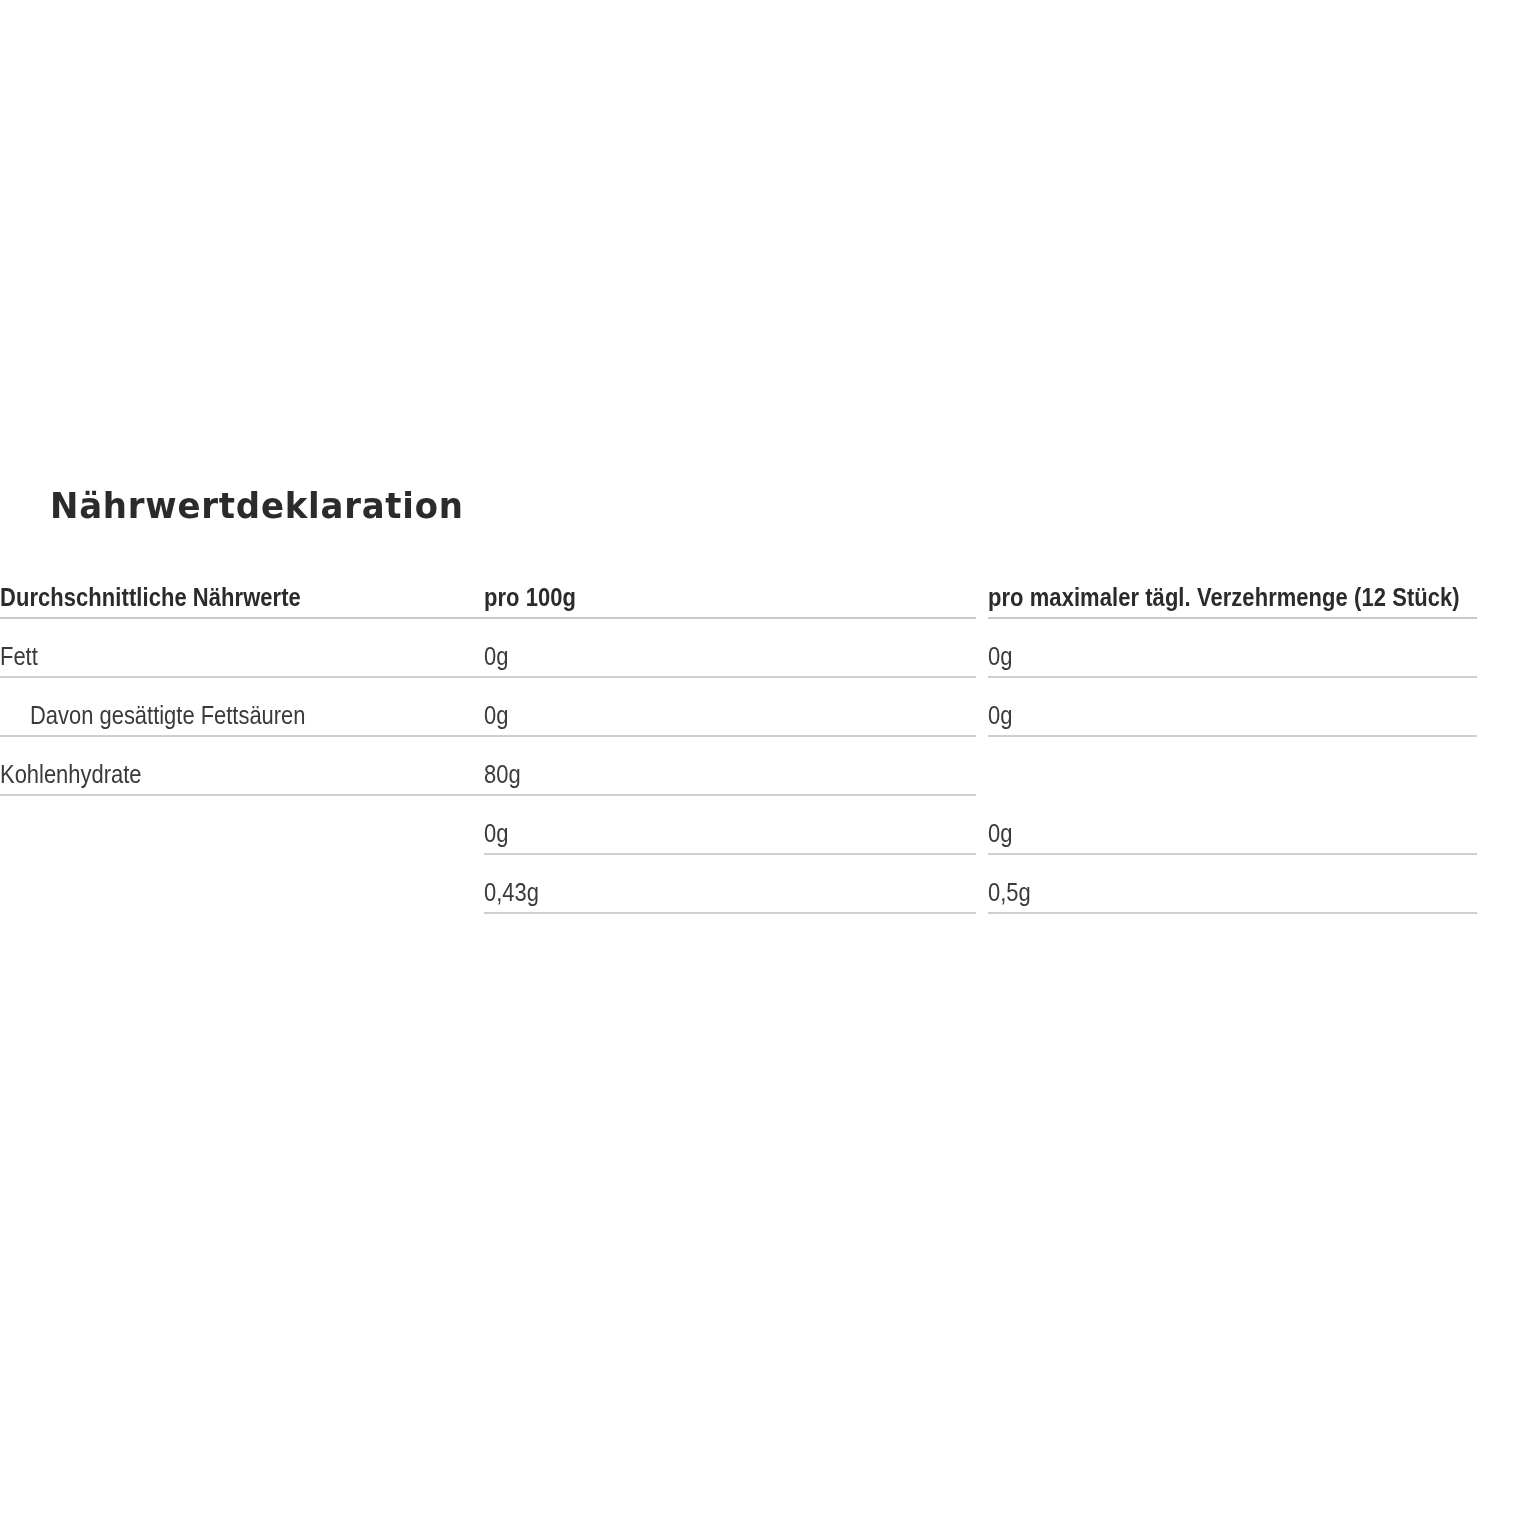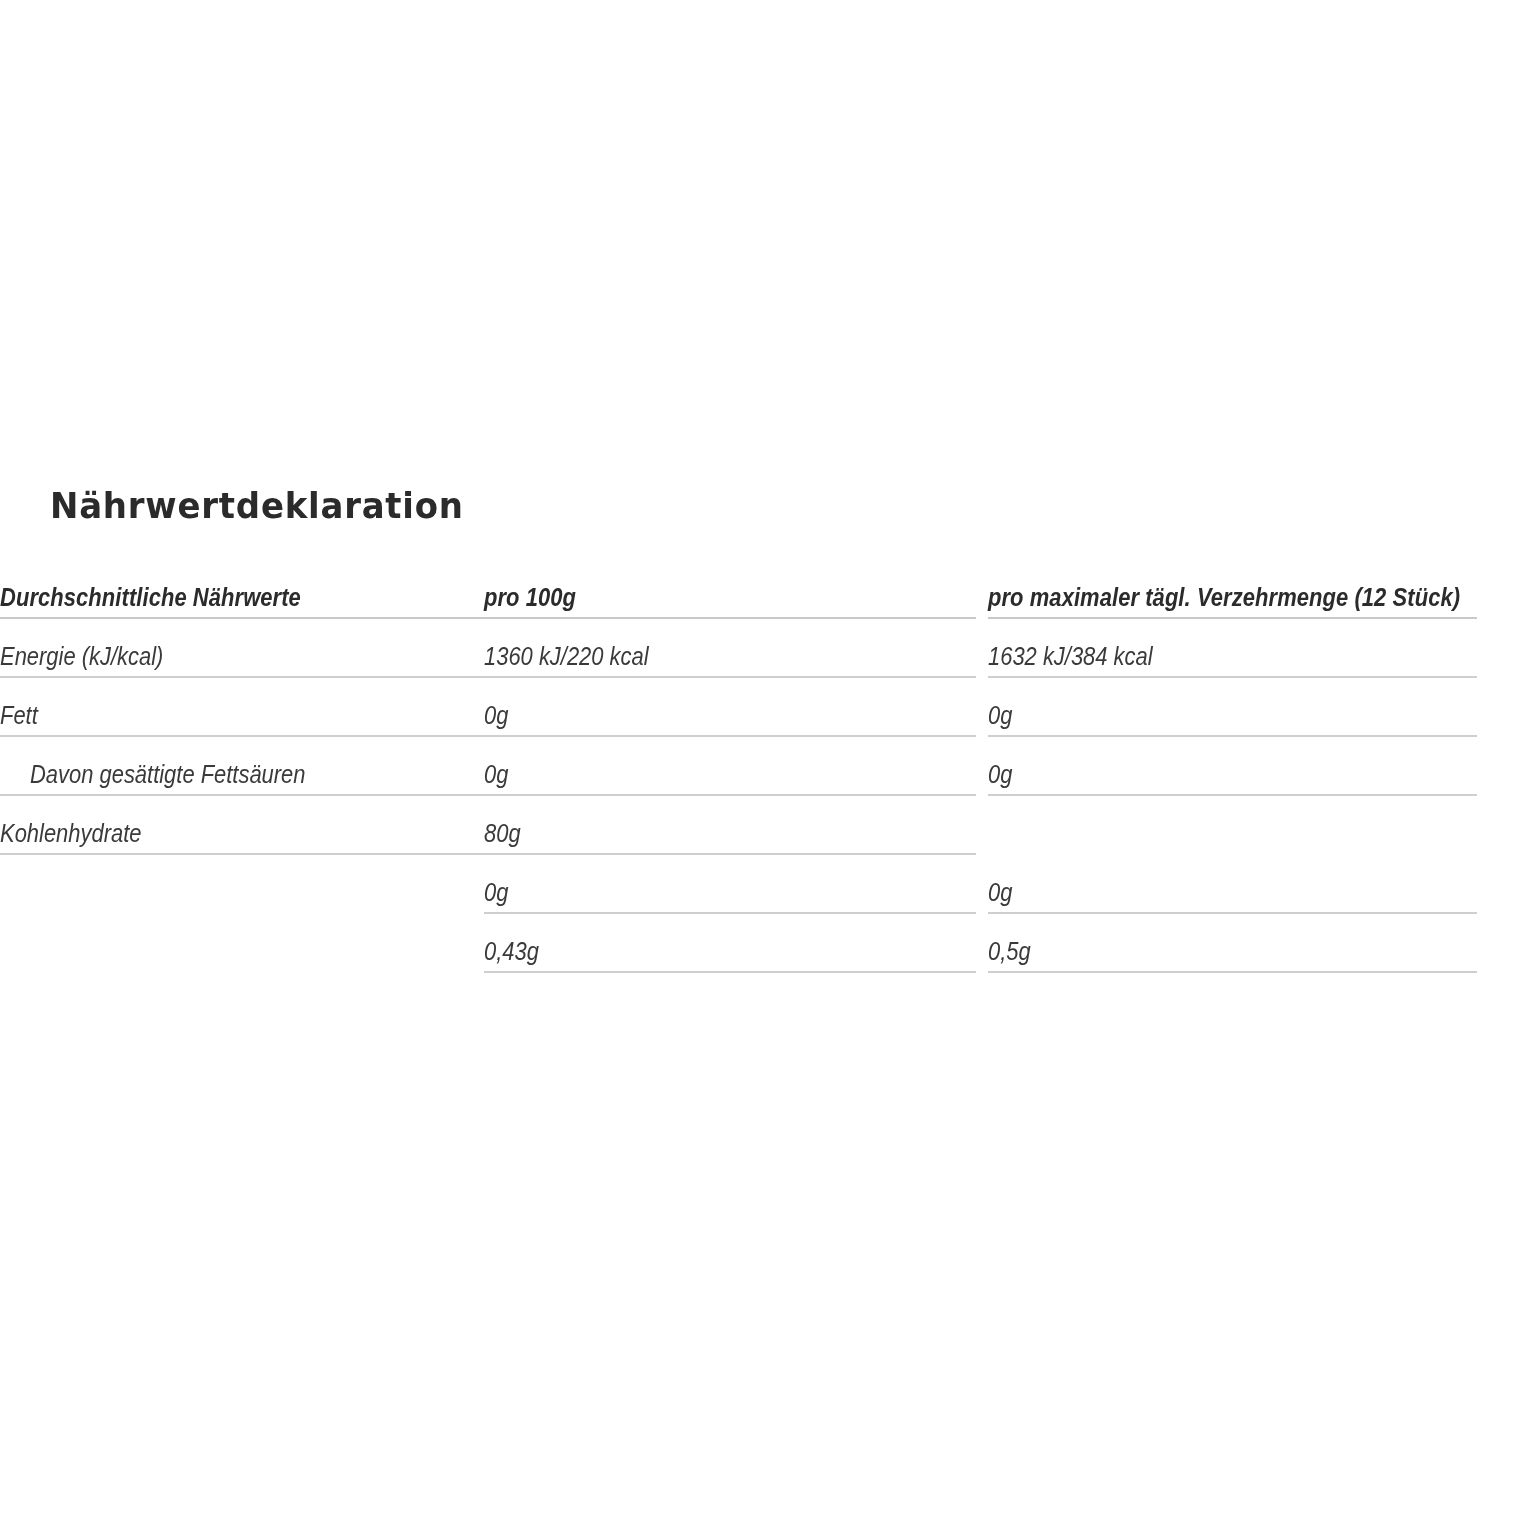"Durchschnittliche Nährwerte" .nt-cell { font-style: italic -> none }
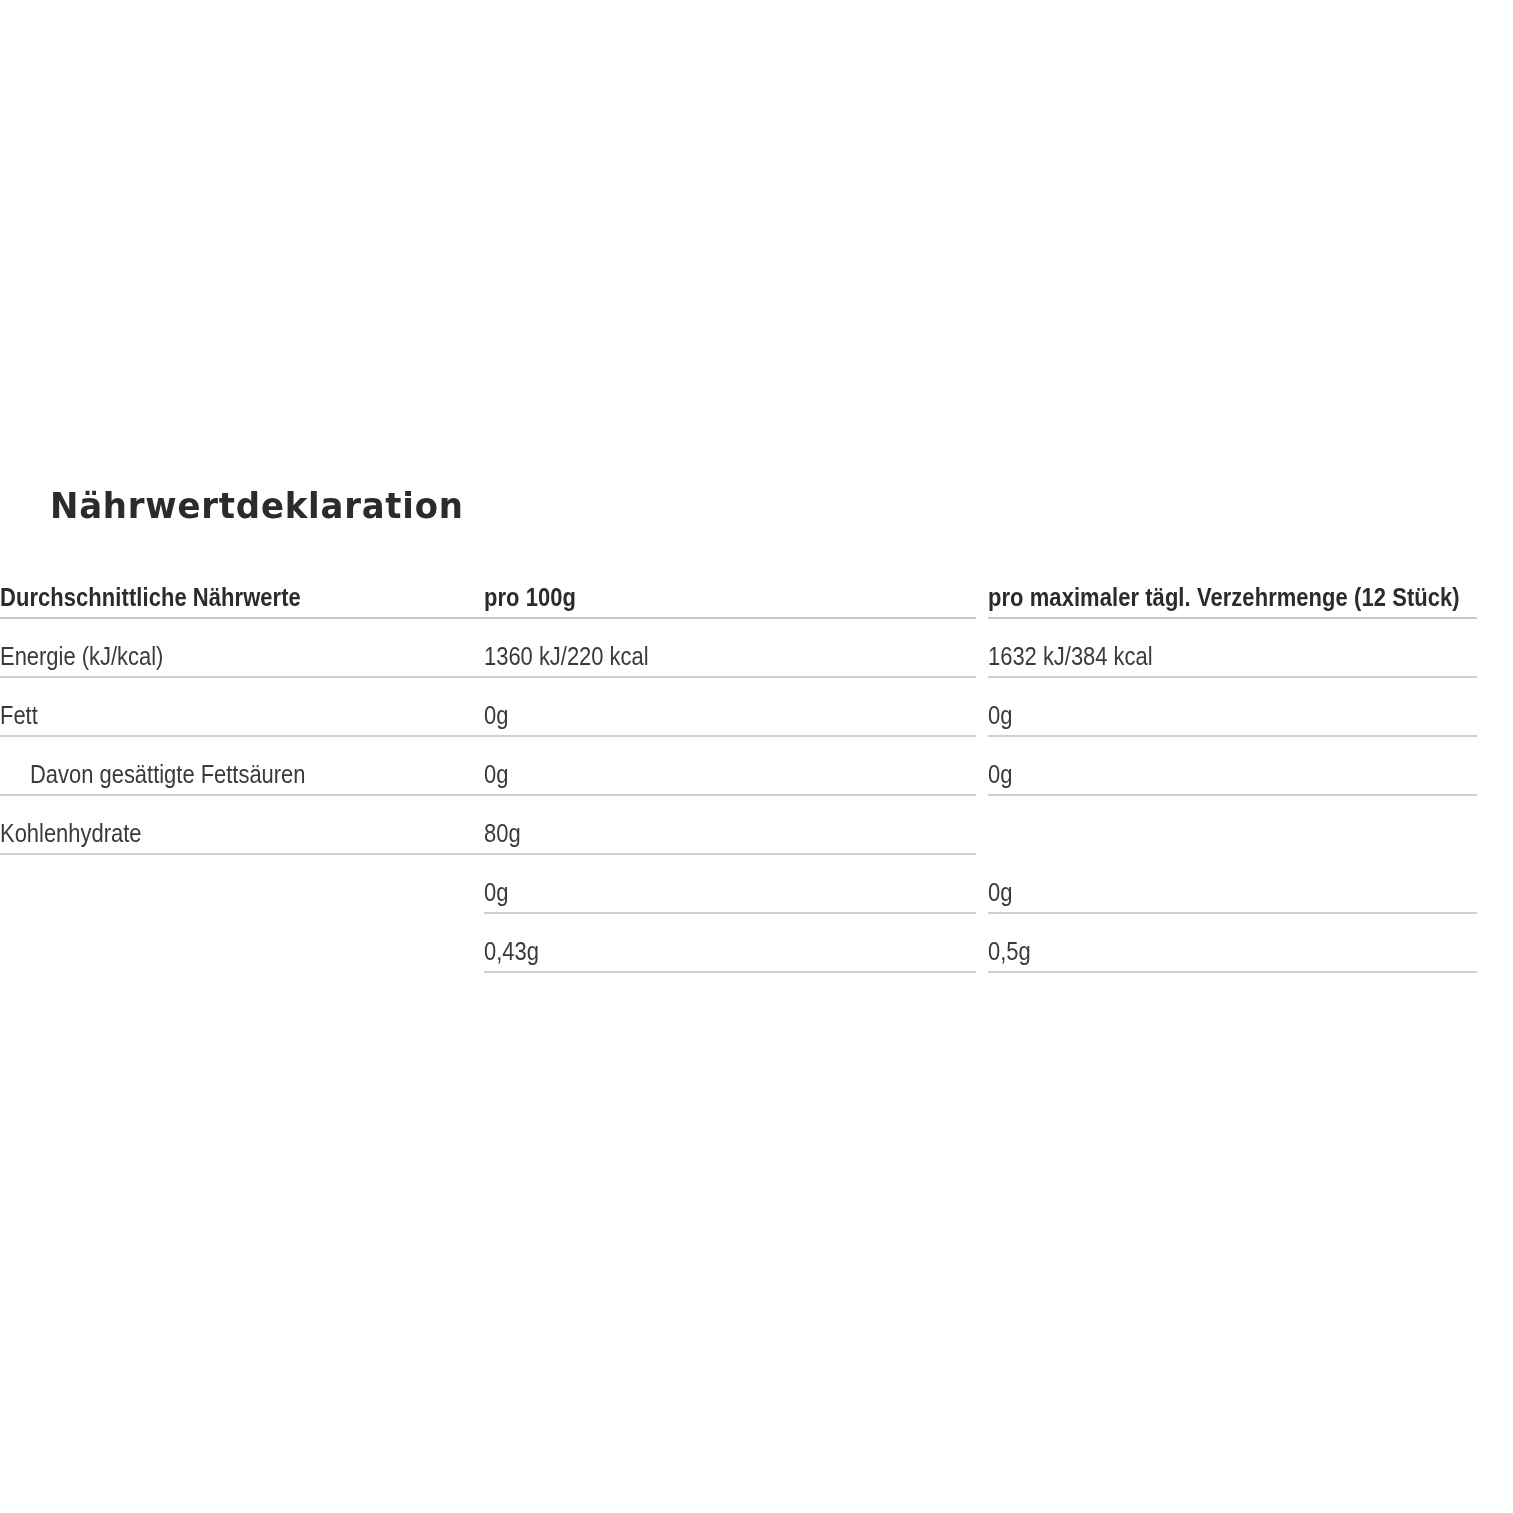"Energie (kJ/kcal)" div.nt-row { html: <div> <div> <span>Energie (kJ/kcal)</span> <span></span> </div> <div> <span>1360 kJ/220 kcal</span> <span></span> </div> <div> <span>1632 kJ/384 kcal</span> <span></span> </div> </div> -> none }
